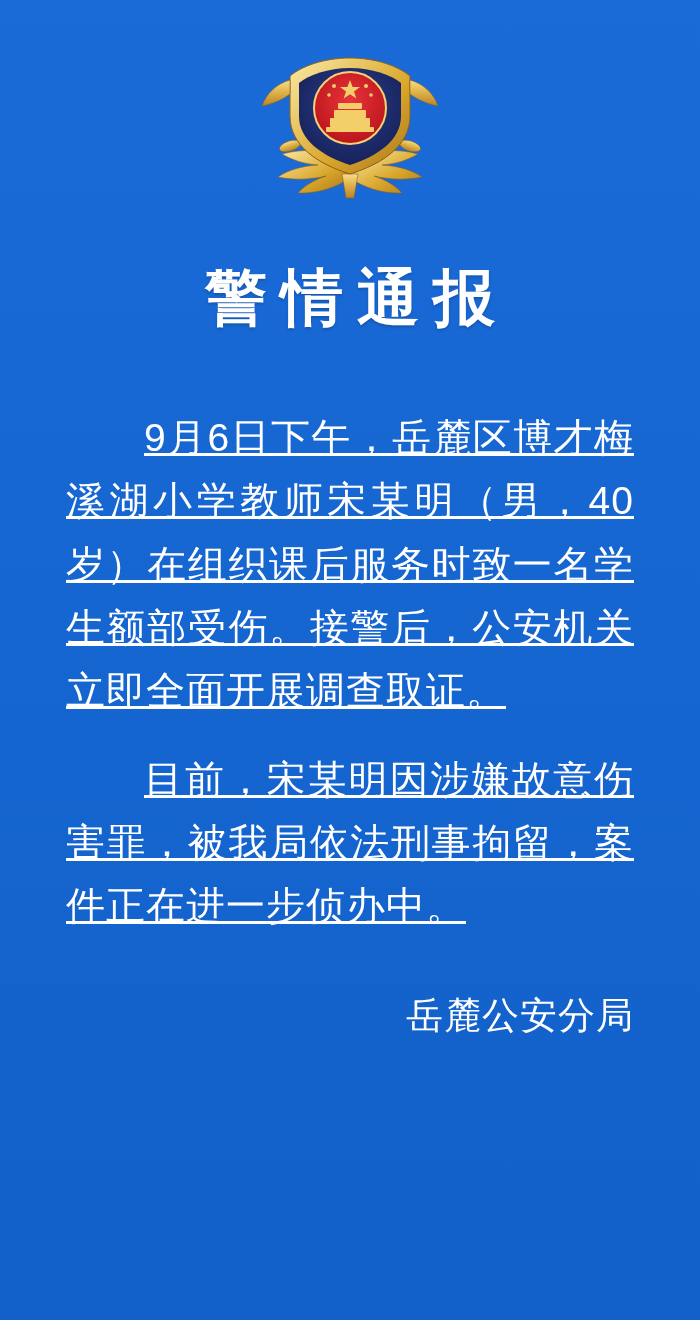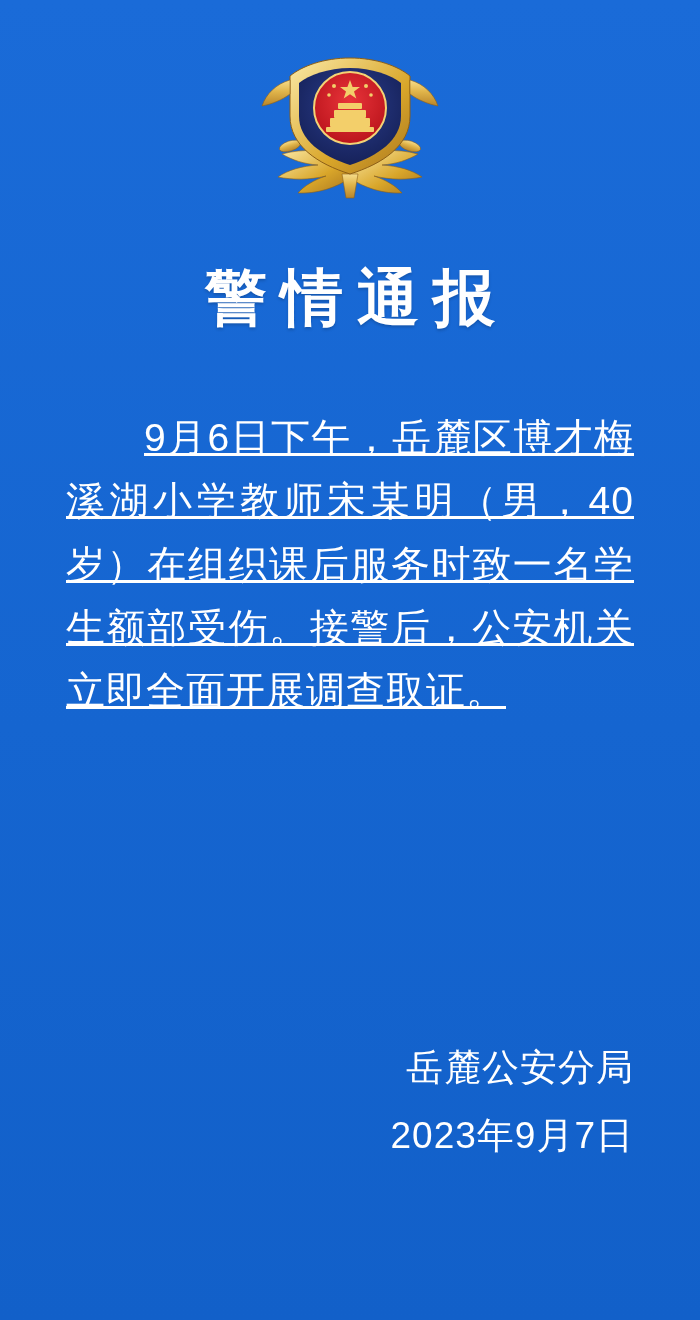"目前，宋某明因涉嫌故意伤害罪，被我局依法刑事拘留，案件正在进一步侦办中。" p { html: none -> <p>目前，宋某明因涉嫌故意伤害罪，被我局依法刑事拘留，案件正在进一步侦办中。</p> }
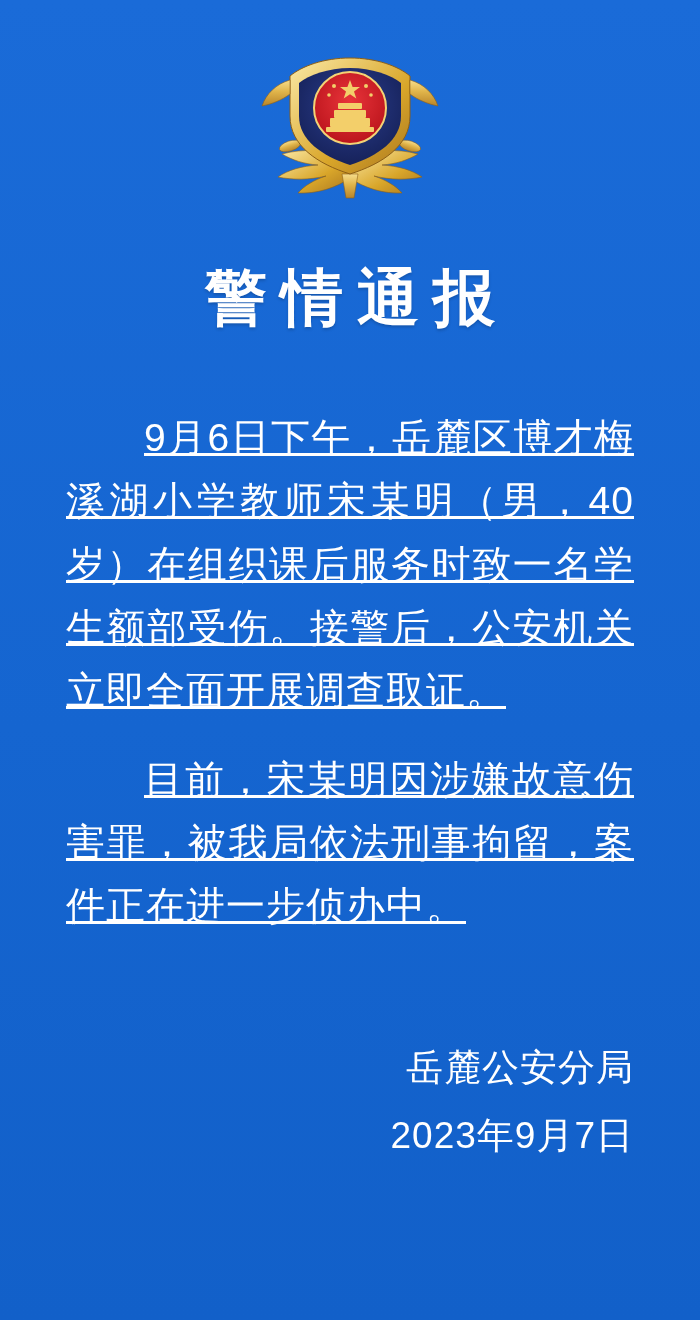"岳麓公安分局" .signature { font-family: none -> Liberation Mono, monospace; top: 1038px -> 989px }
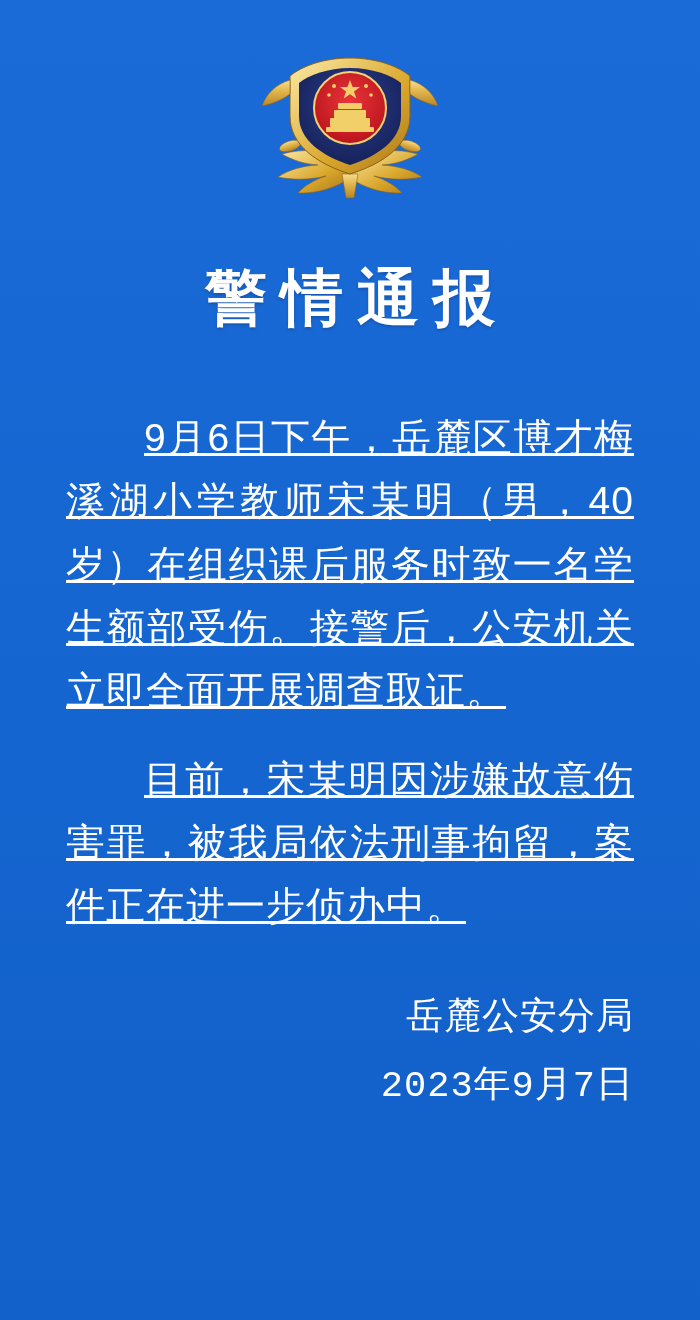"2023年9月7日" div.sign-date { html: <div>2023年9月7日</div> -> none }
